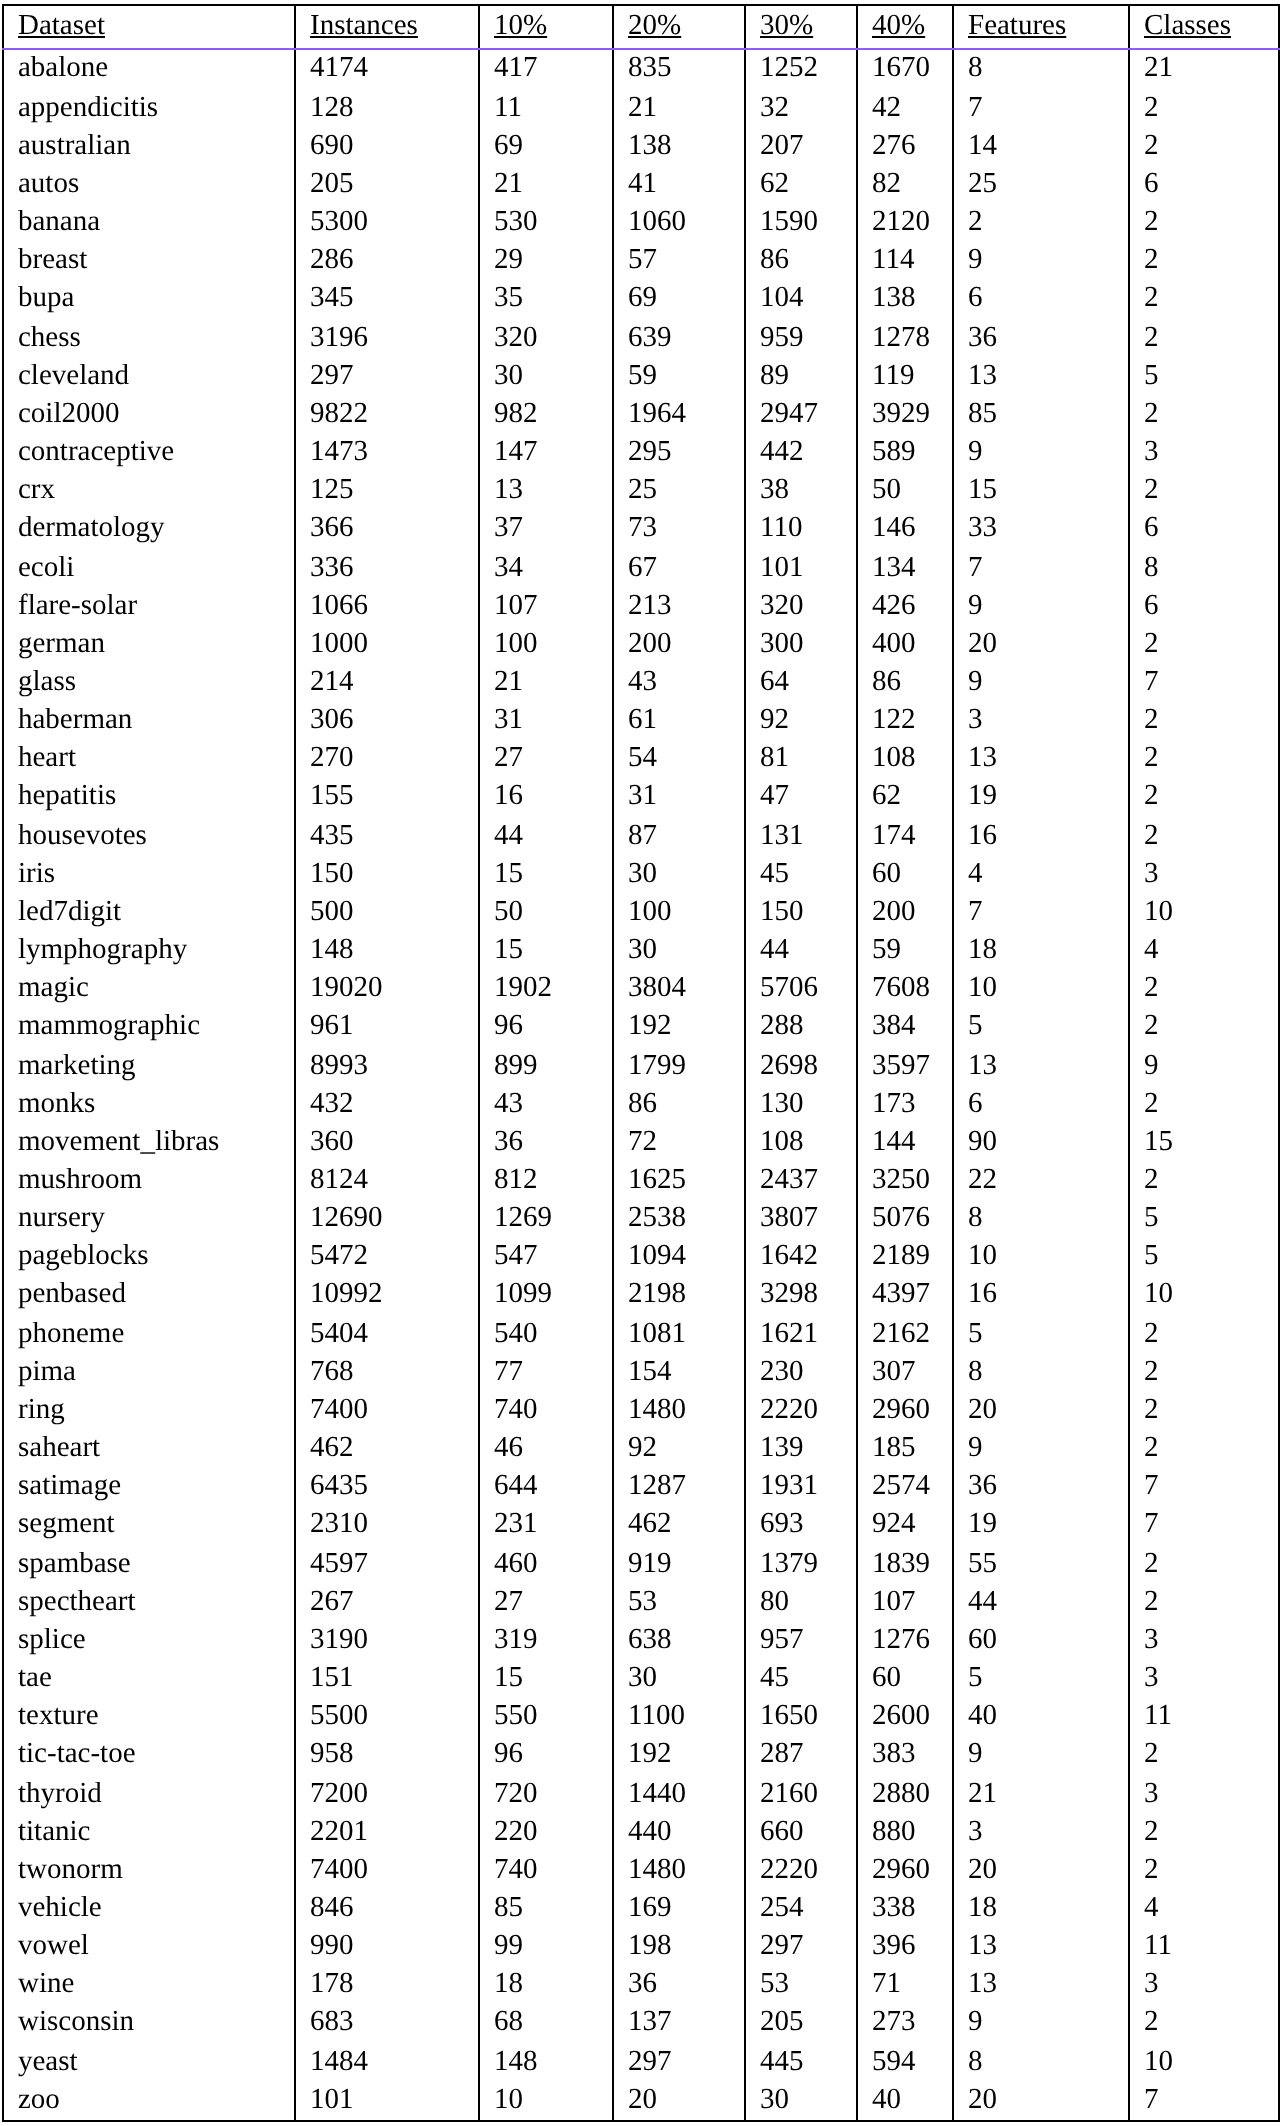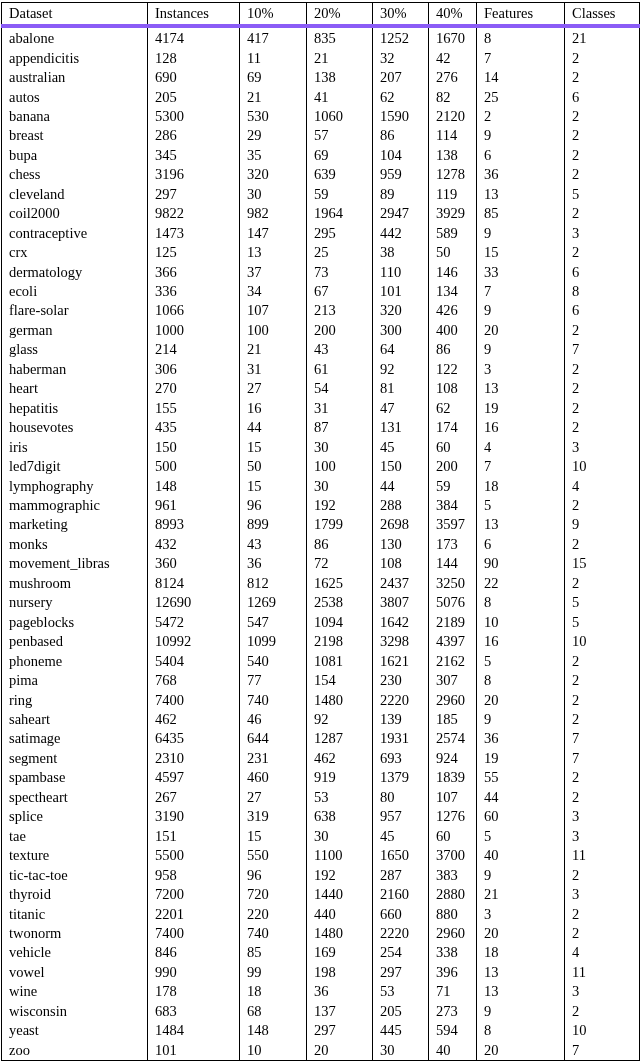"Dataset" table.datasets-table thead th { border-bottom: 4px solid #8b5cf6 -> 1px solid #8b5cf6; text-decoration: none -> underline }
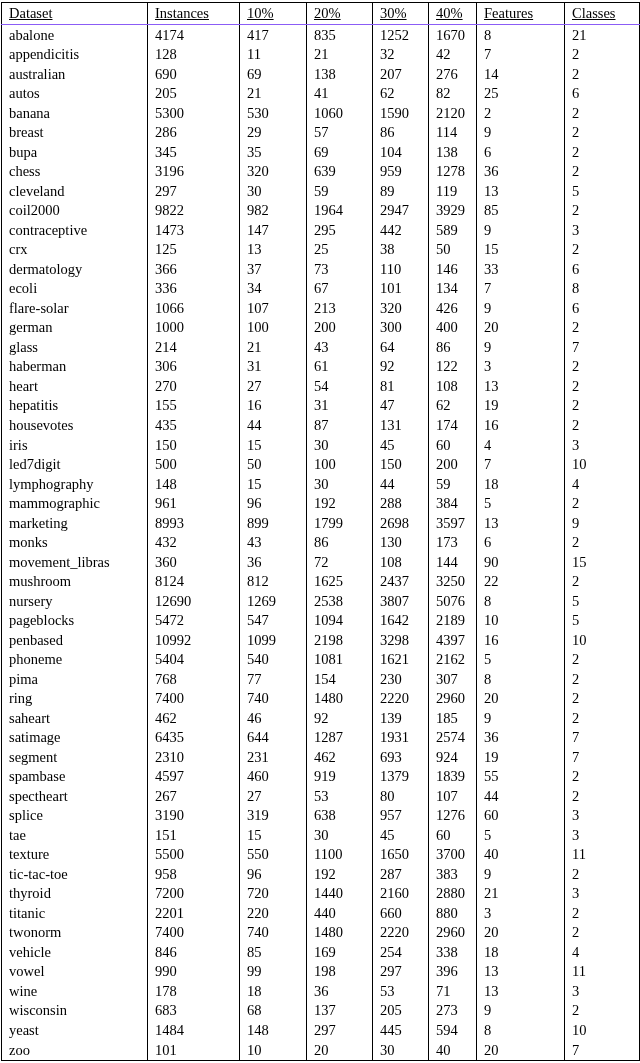"magic" tr { html: none -> <tr> <td>magic</td> <td>19020</td> <td>1902</td> <td>3804</td> <td>5706</td> <td>7608</td> <td>10</td> <td>2</td> </tr> }
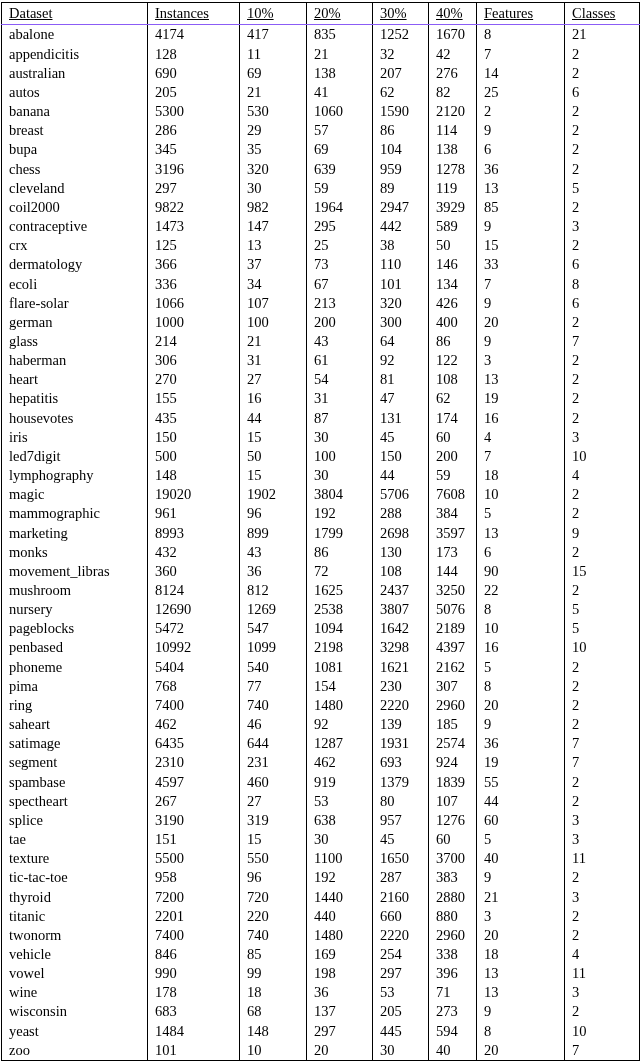"3700" td { text: 3700 -> 2600 }
